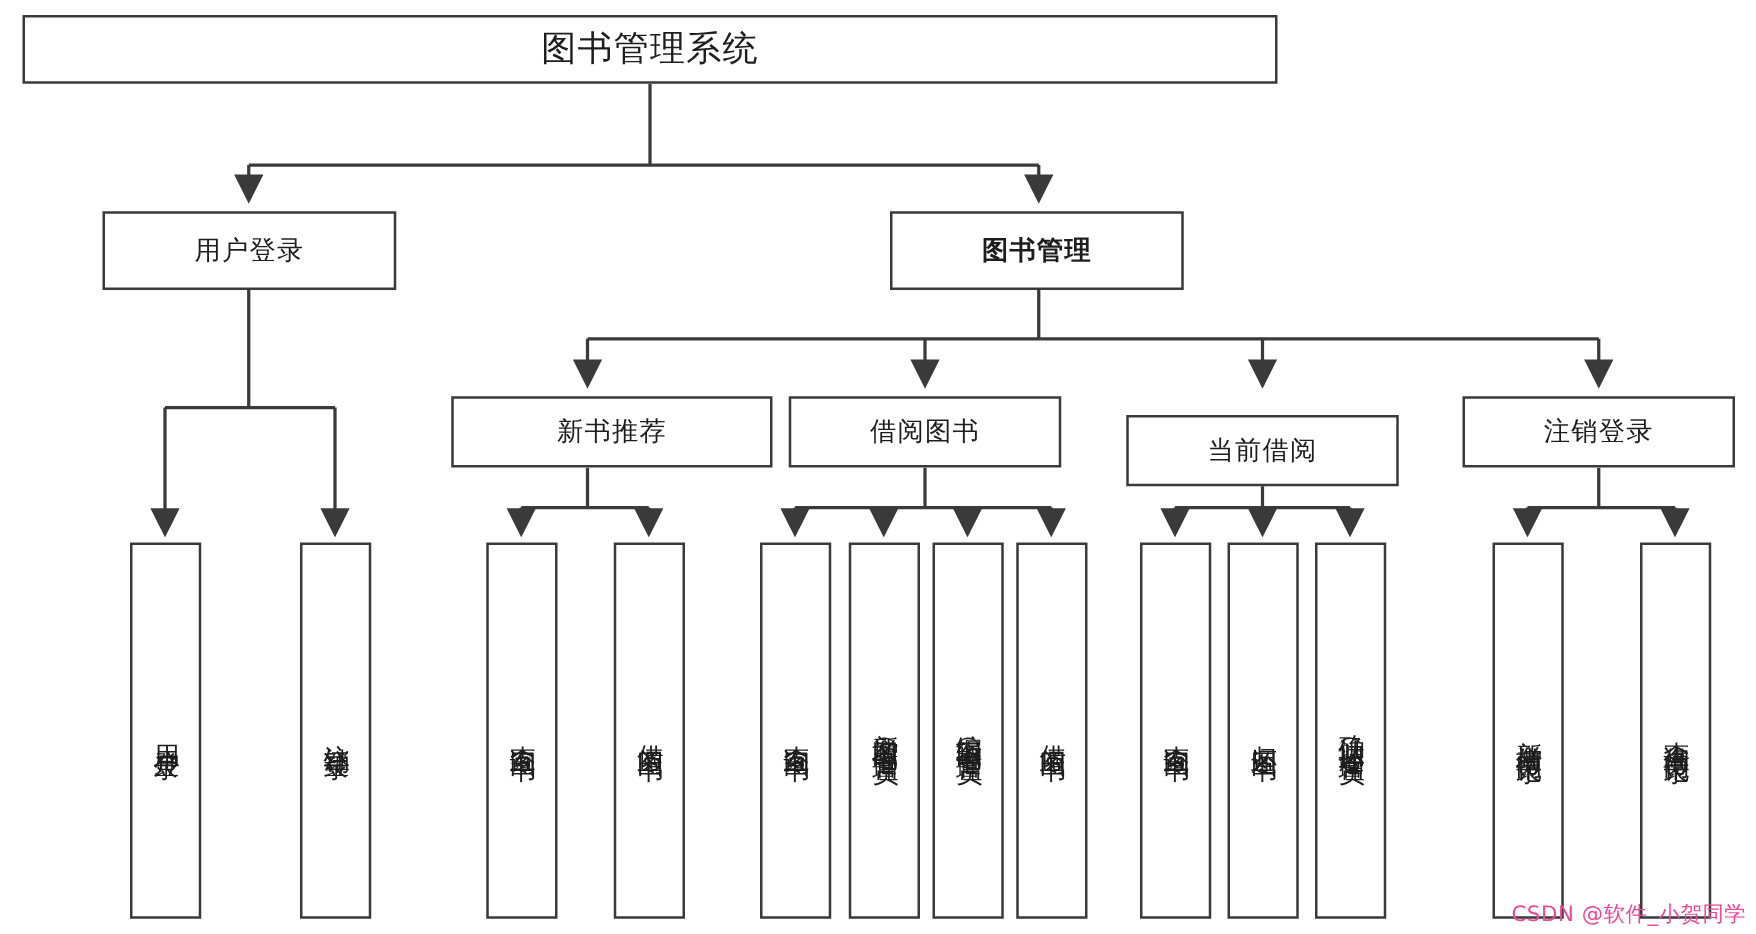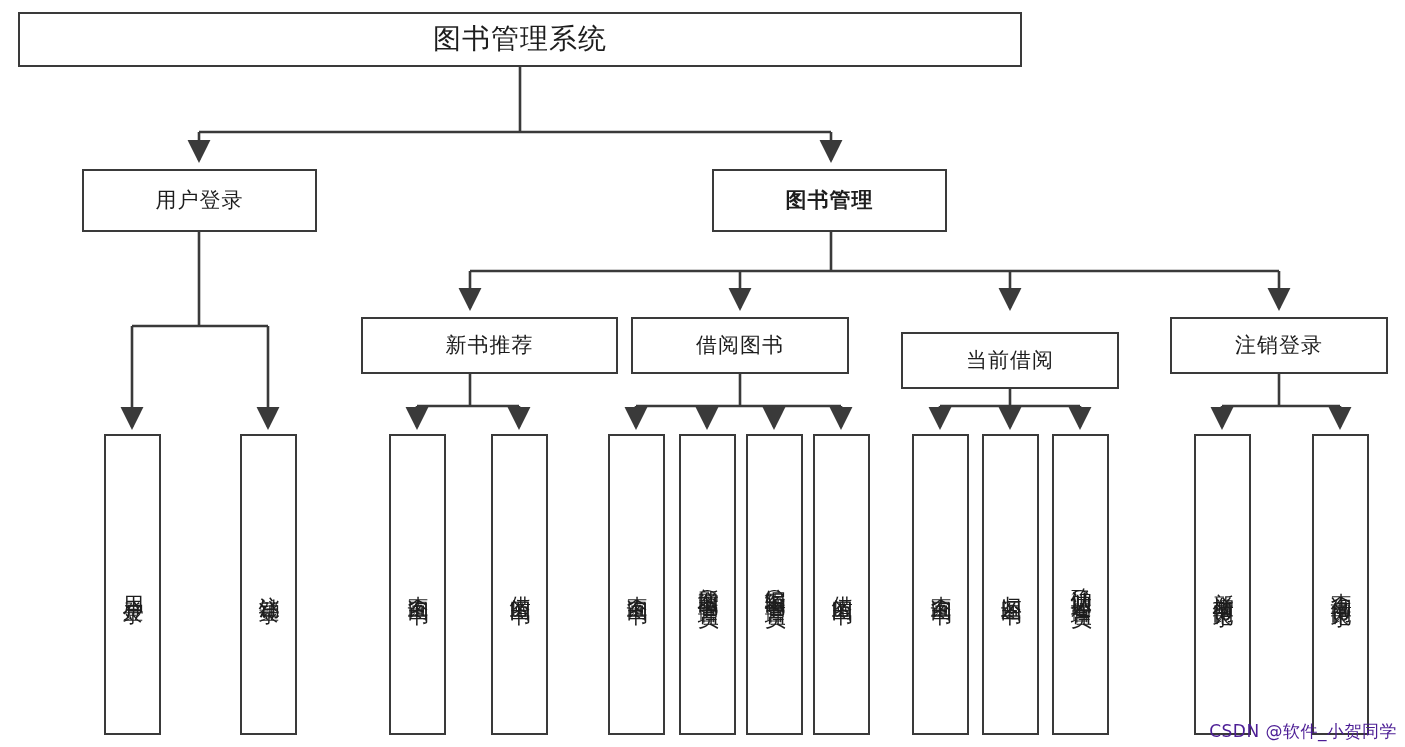"CSDN @软件_小贺同学" .watermark { color: #4c1d95 -> #ec4899 }
